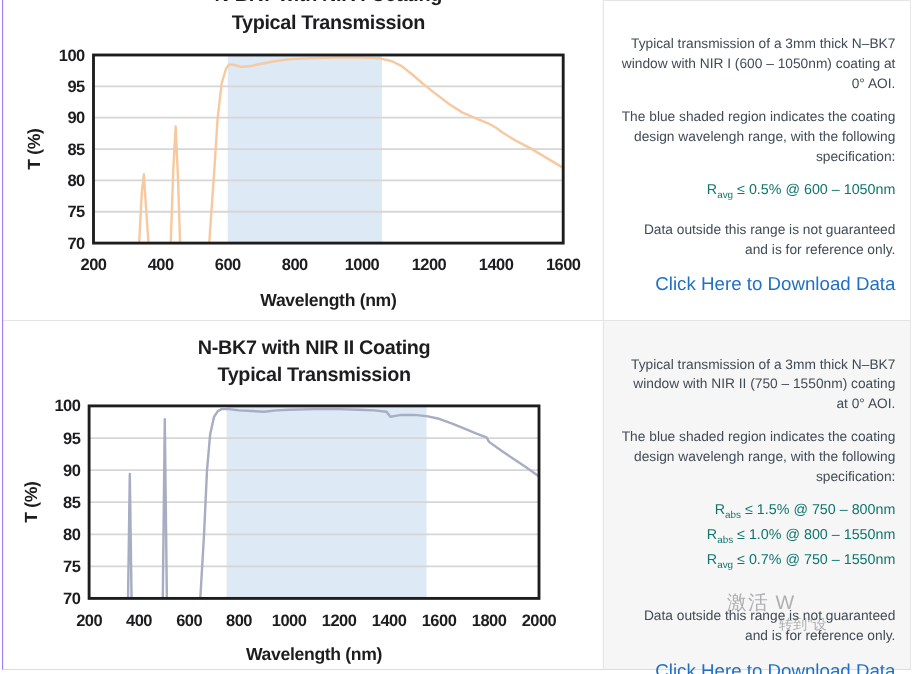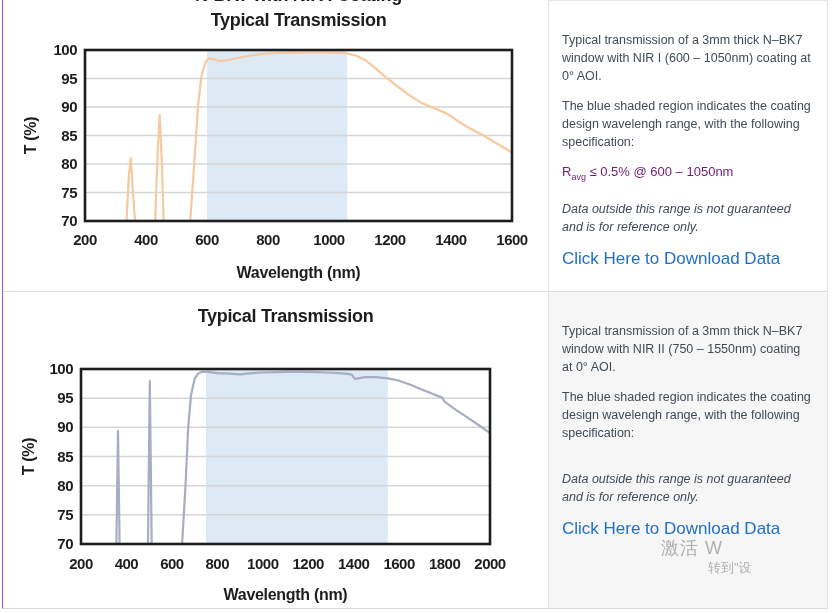"Typical transmission of a 3mm" .text-cell { text-align: left -> right }
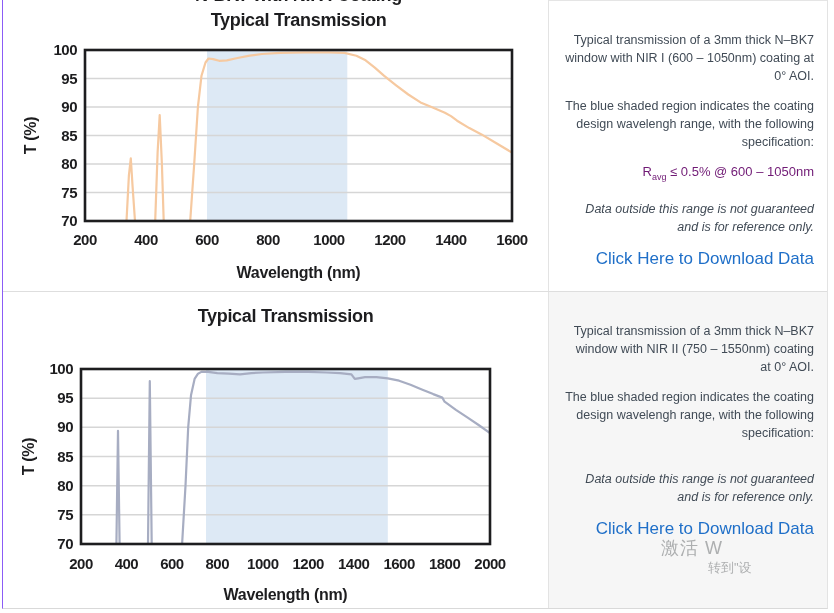"Ravg ≤ 0.5% @ 600" .spec-line { color: #701a75 -> #0f766e }
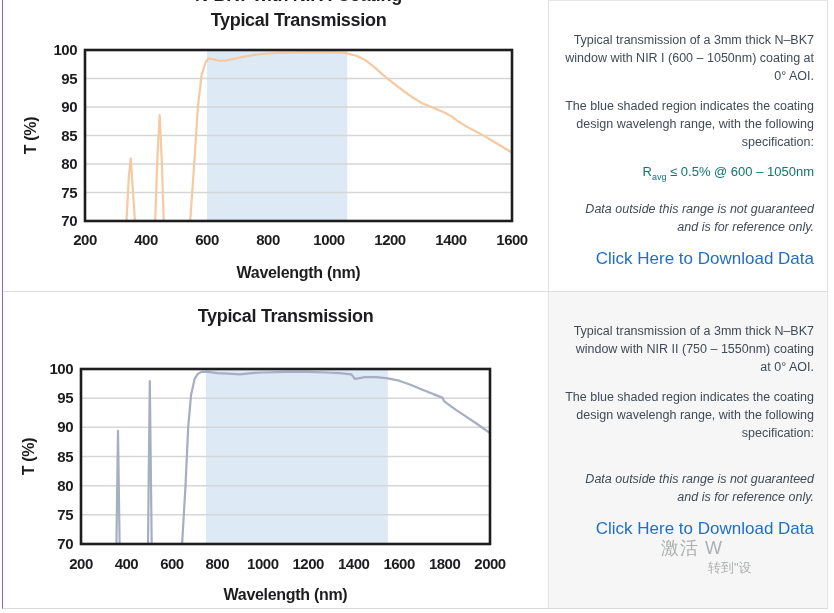"Data outside this range is" .note { font-style: italic -> none }
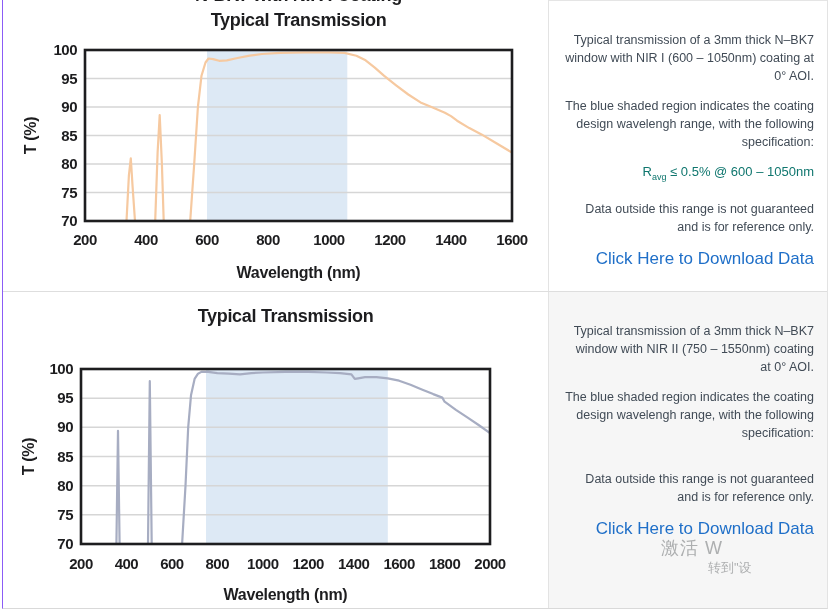"N-BK7 with NIR II Coating" div { html: none -> <div>N-BK7 with NIR II Coating</div> }
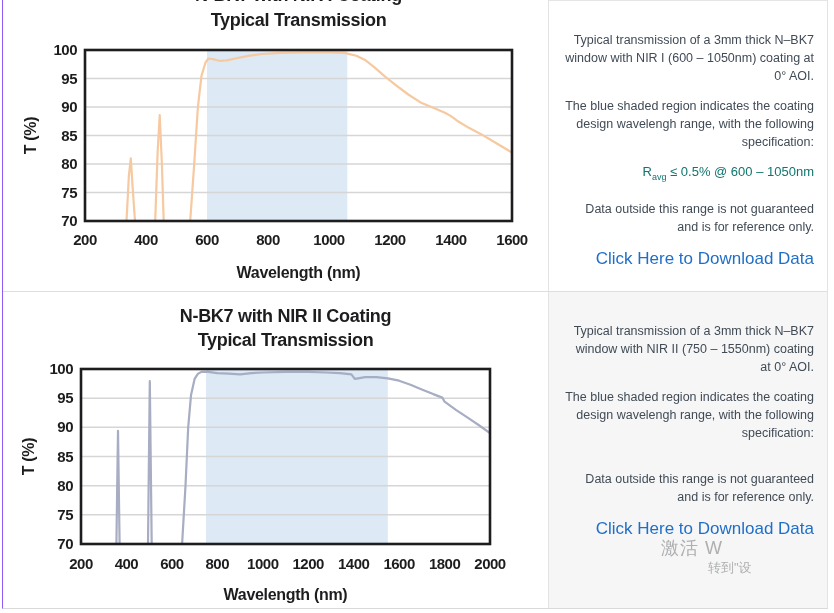"Rabs ≤ 1.5% @ 750" div.specs { html: none -> <div> <div>R<sub>abs</sub> ≤ 1.5% @ 750 – 800nm</div> <div>R<sub>abs</sub> ≤ 1.0% @ 800 – 1550nm</div> <div>R<sub>avg</sub> ≤ 0.7% @ 750 – 1550nm</div> </div> }
